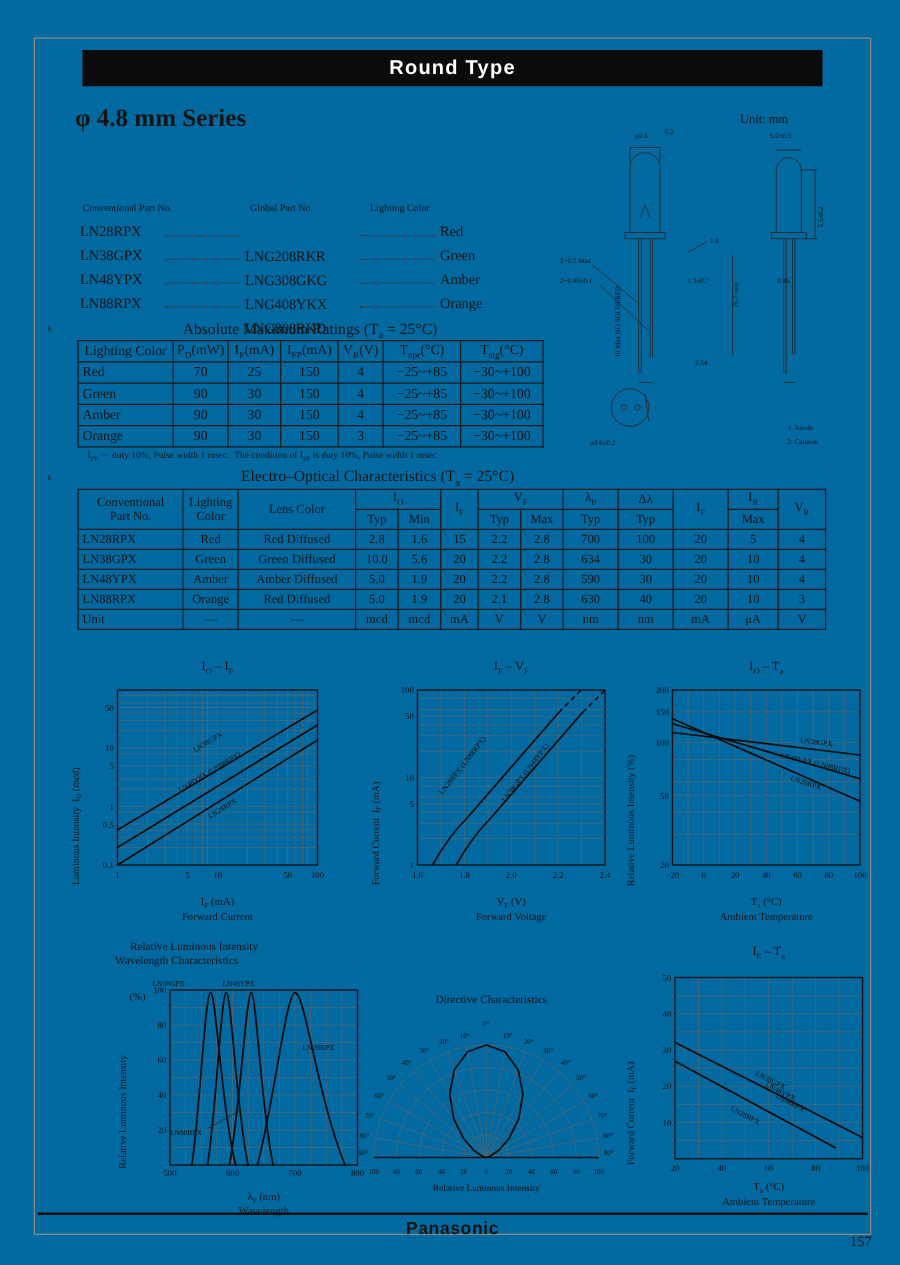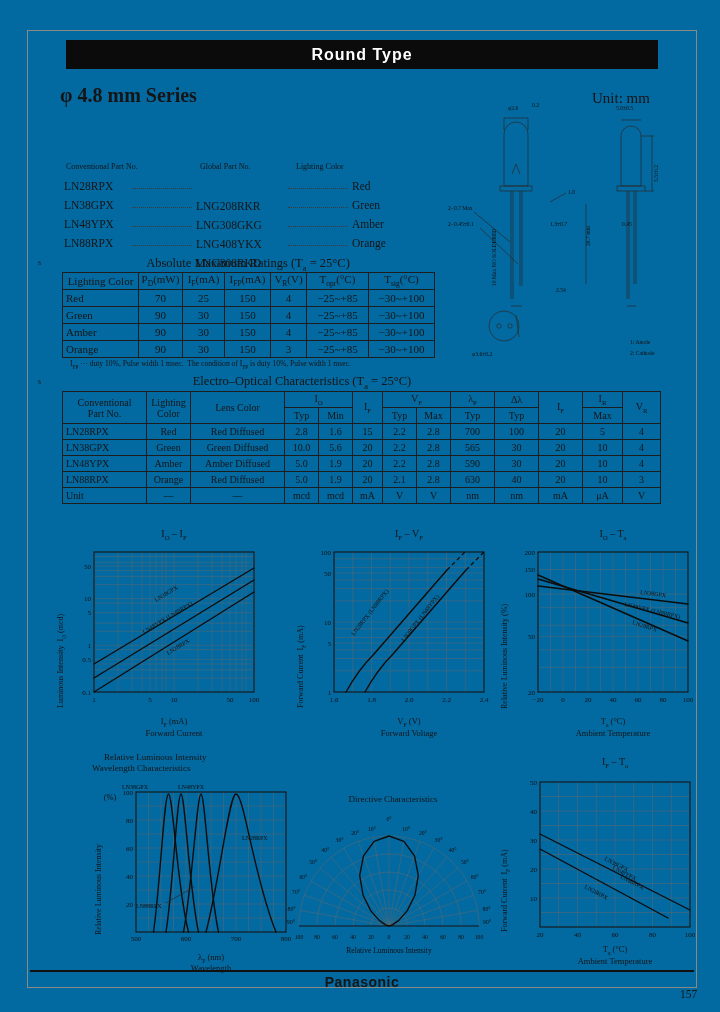"Unit: mm" .small { font-size: 15px -> 10px }
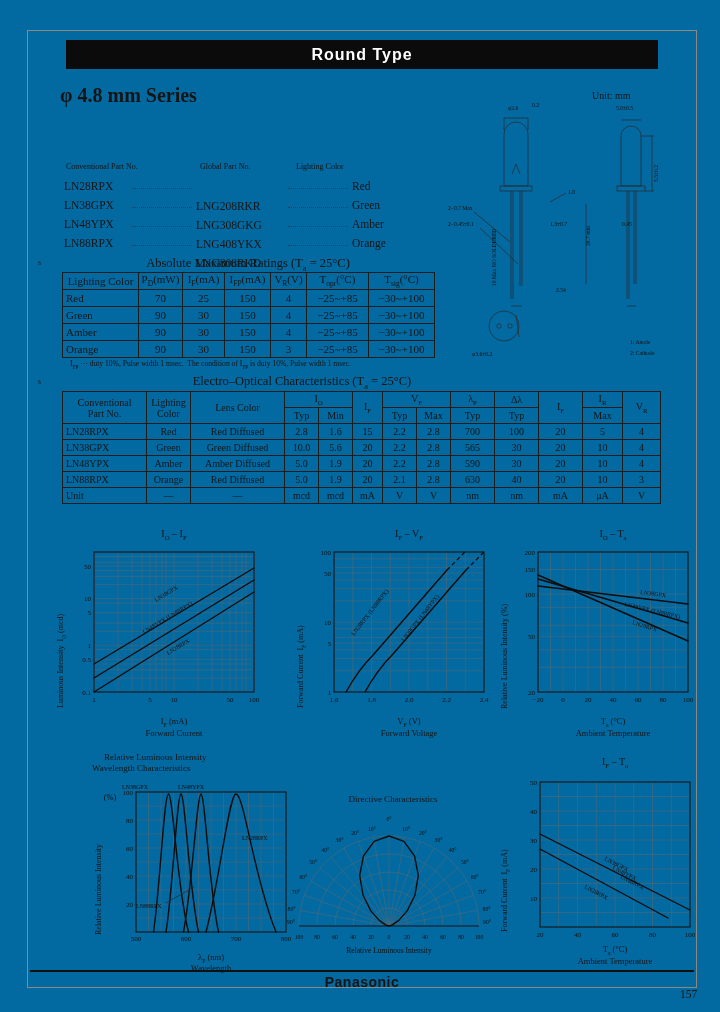"565" td { text: 565 -> 634 }
